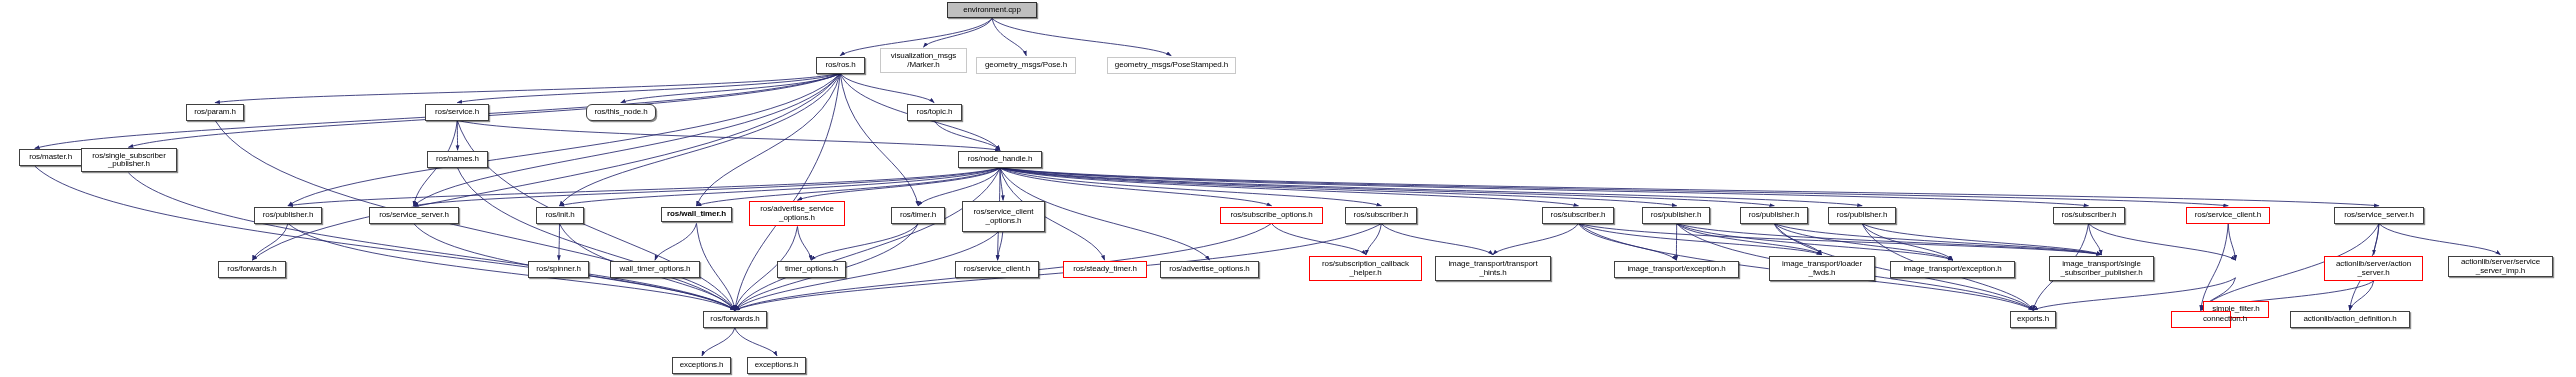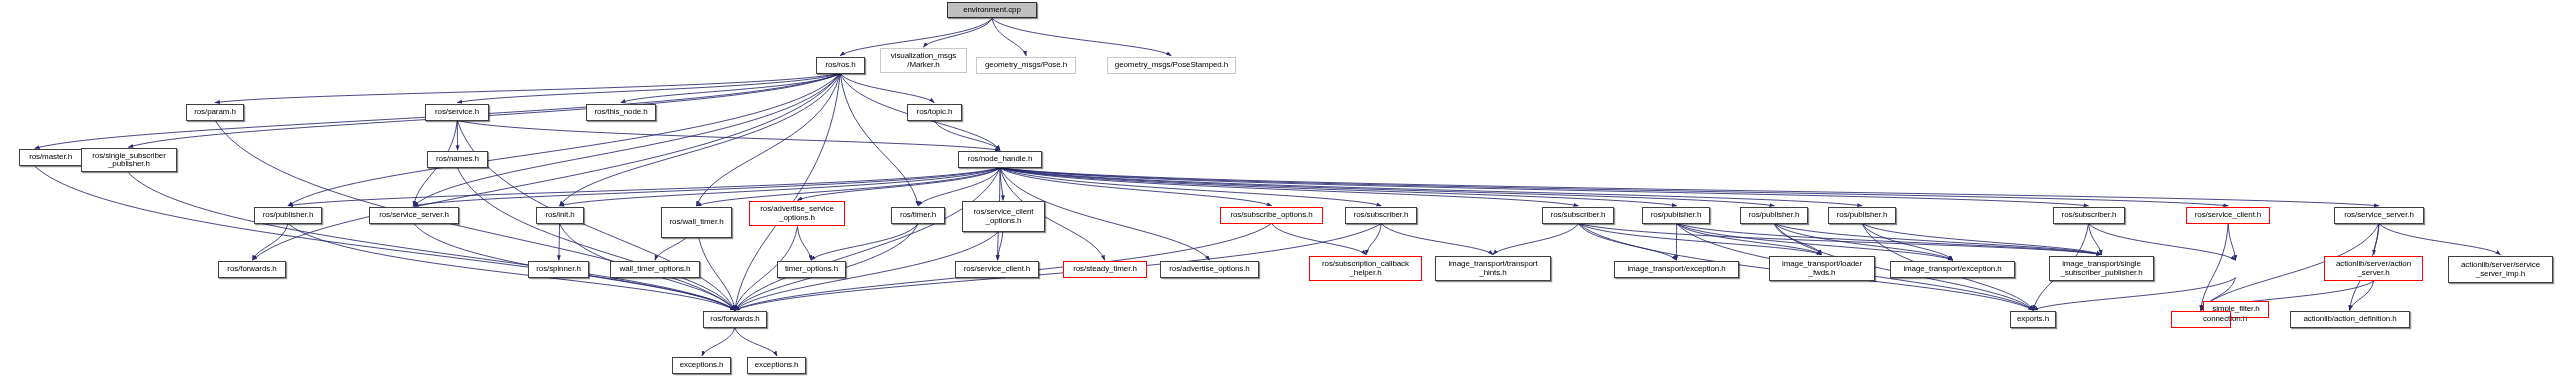"ros/this_node.h" div.node { border-radius: none -> 6px }
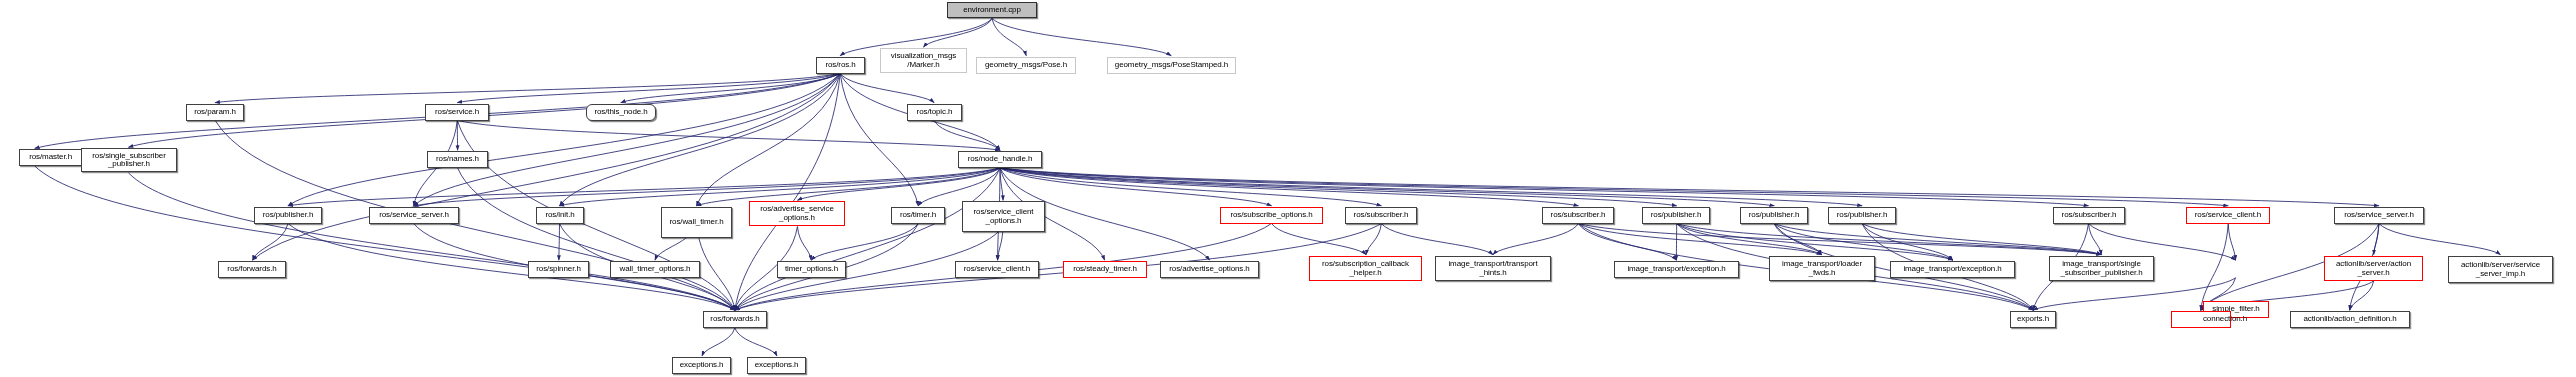"ros/wall_timer.h" div.node { font-weight: none -> bold; height: 31px -> 15px }
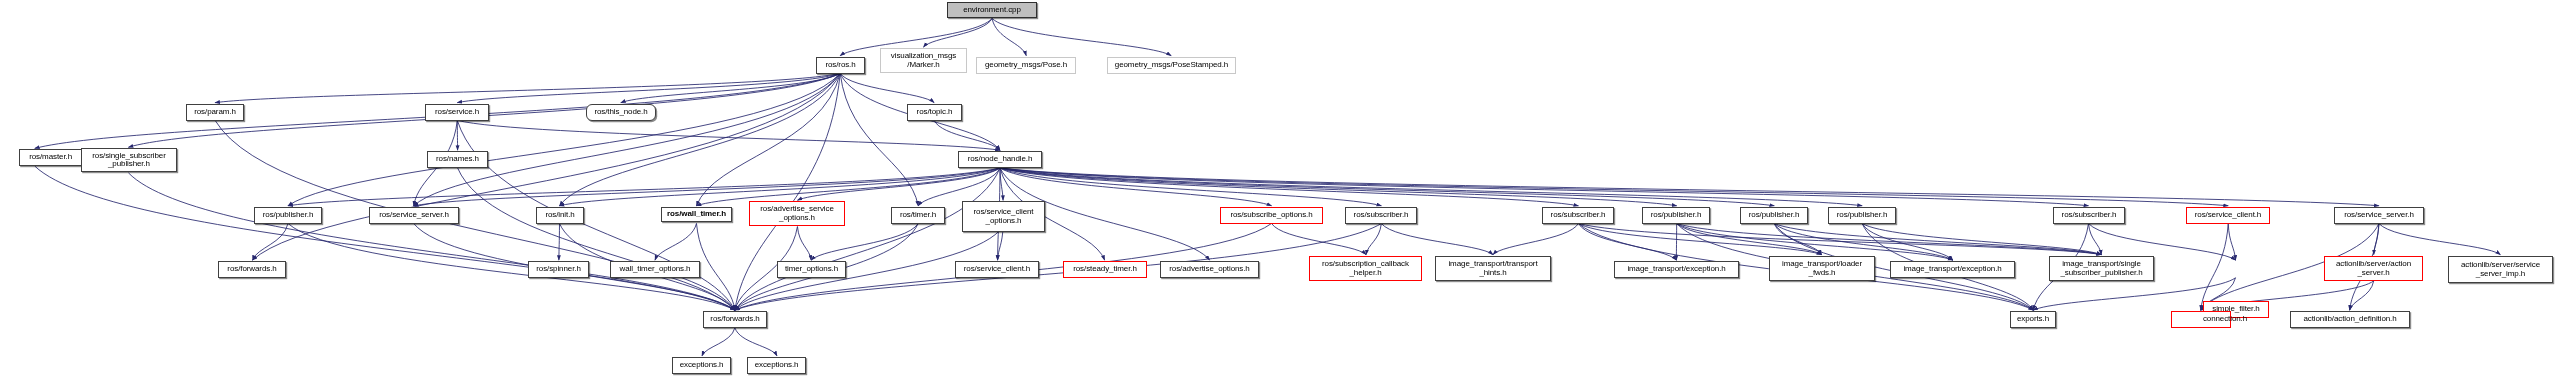"actionlib/server/service" div.node { height: 27px -> 21px }
